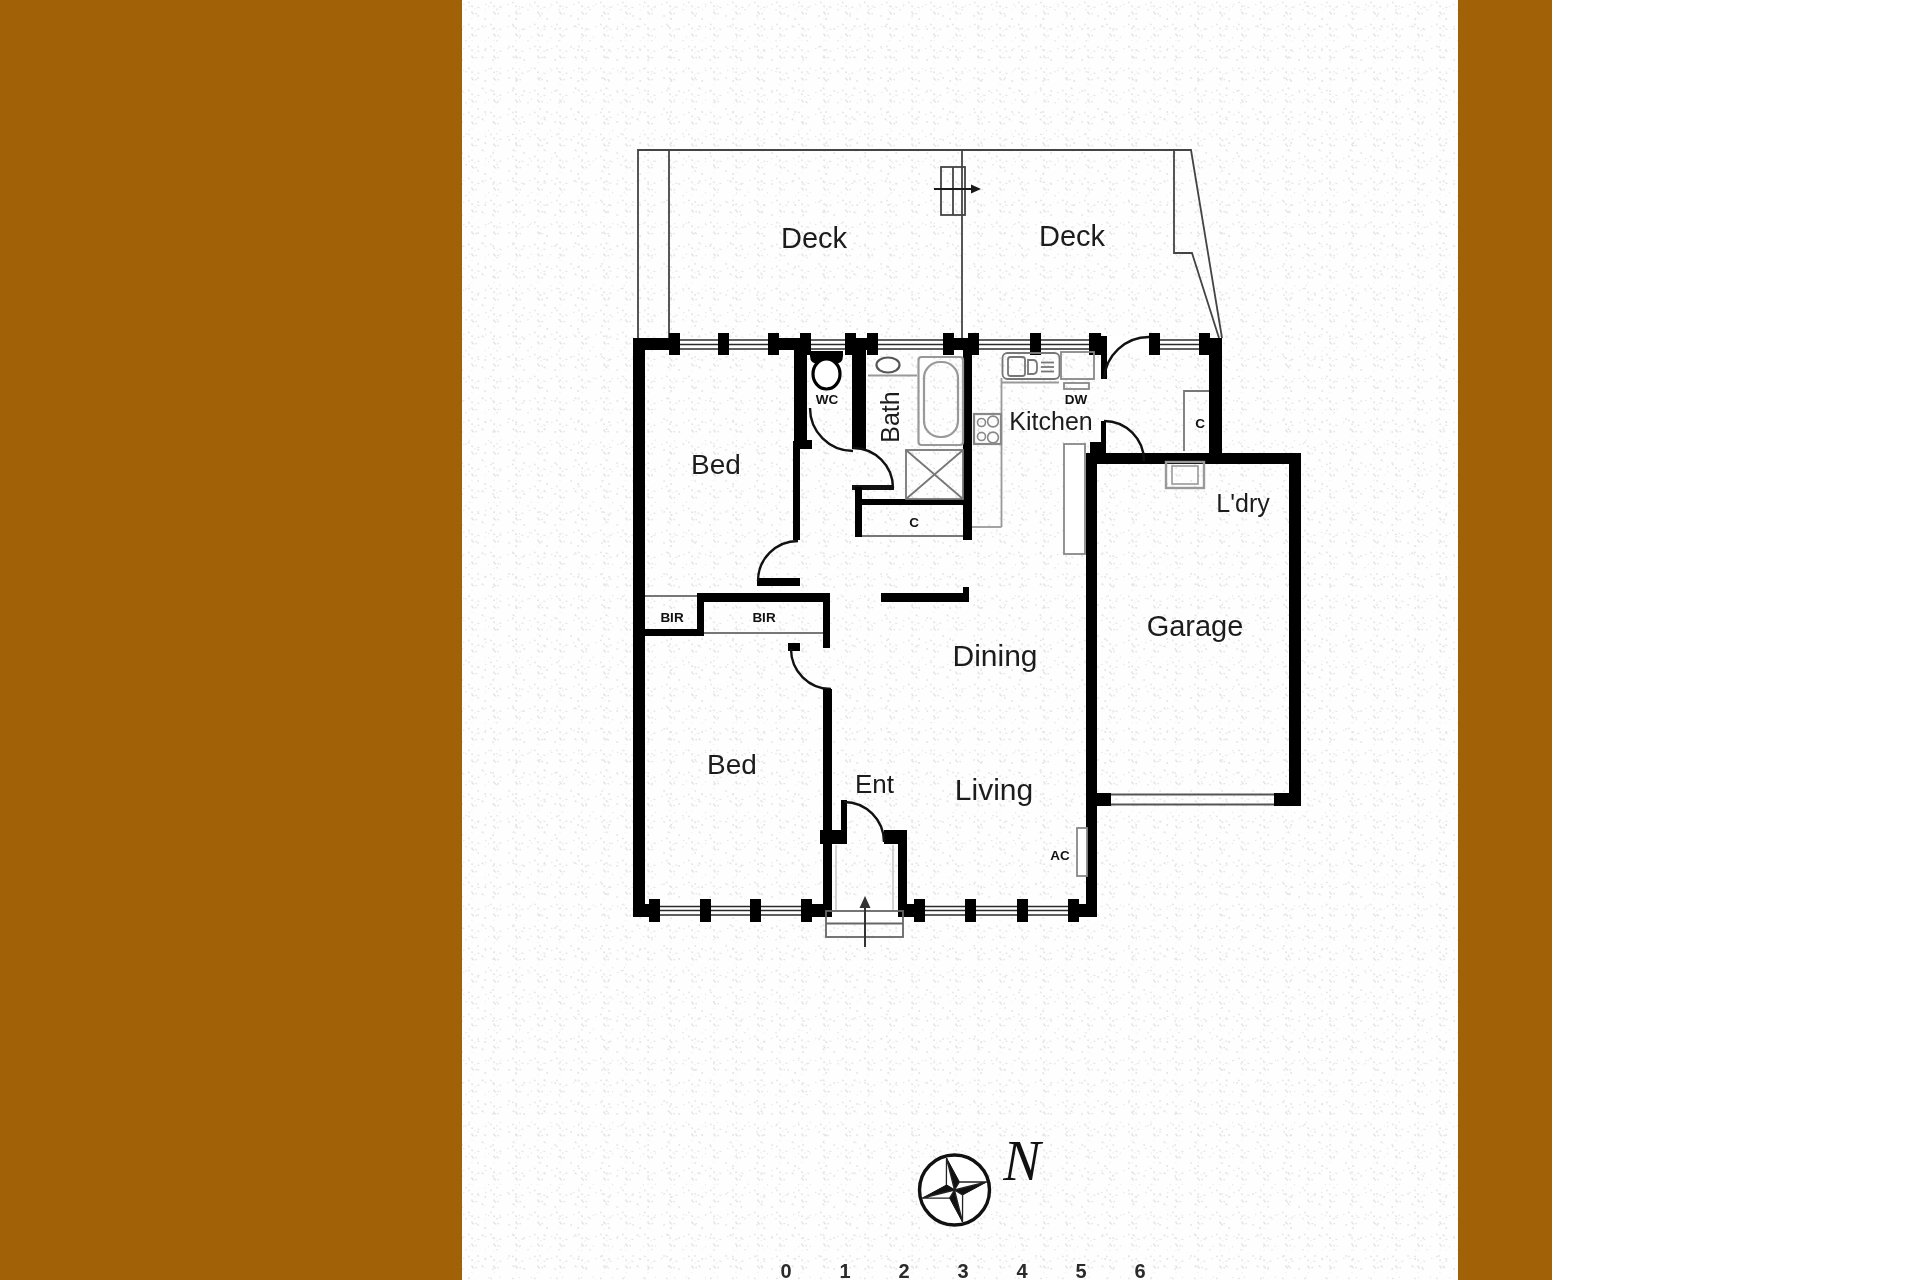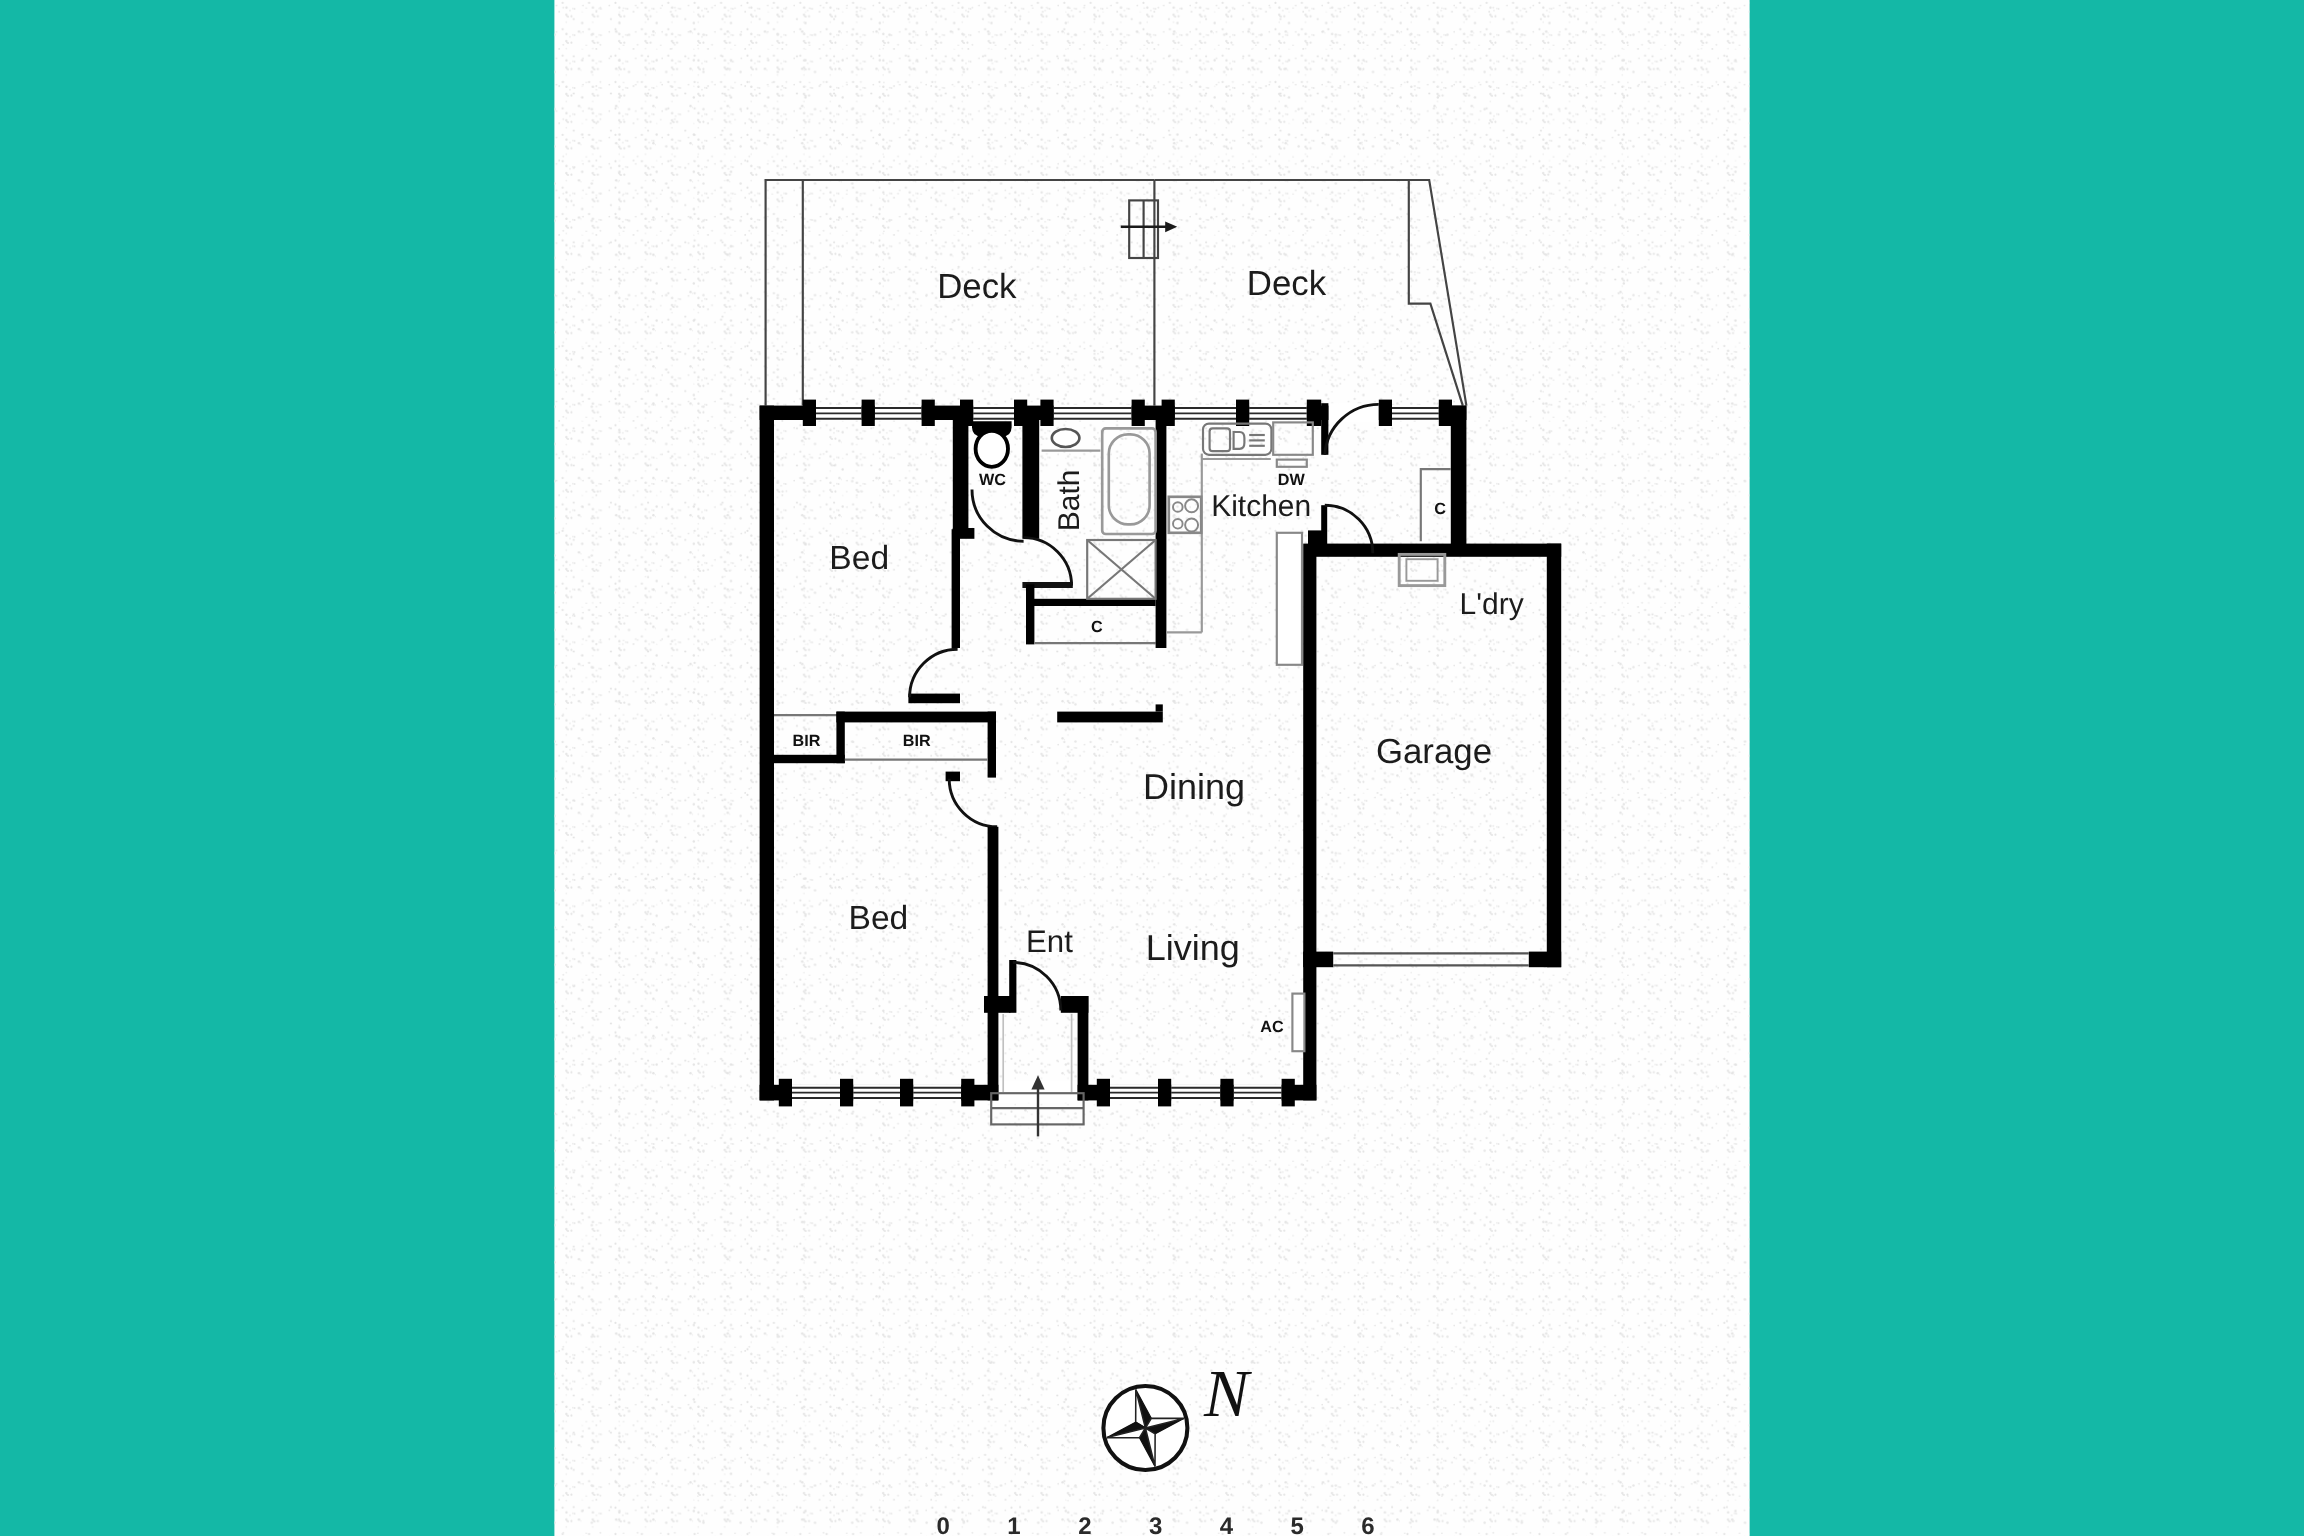"Deck" .page { background: #14b8a6 -> #a16207; width: 1920px -> 1552px }
